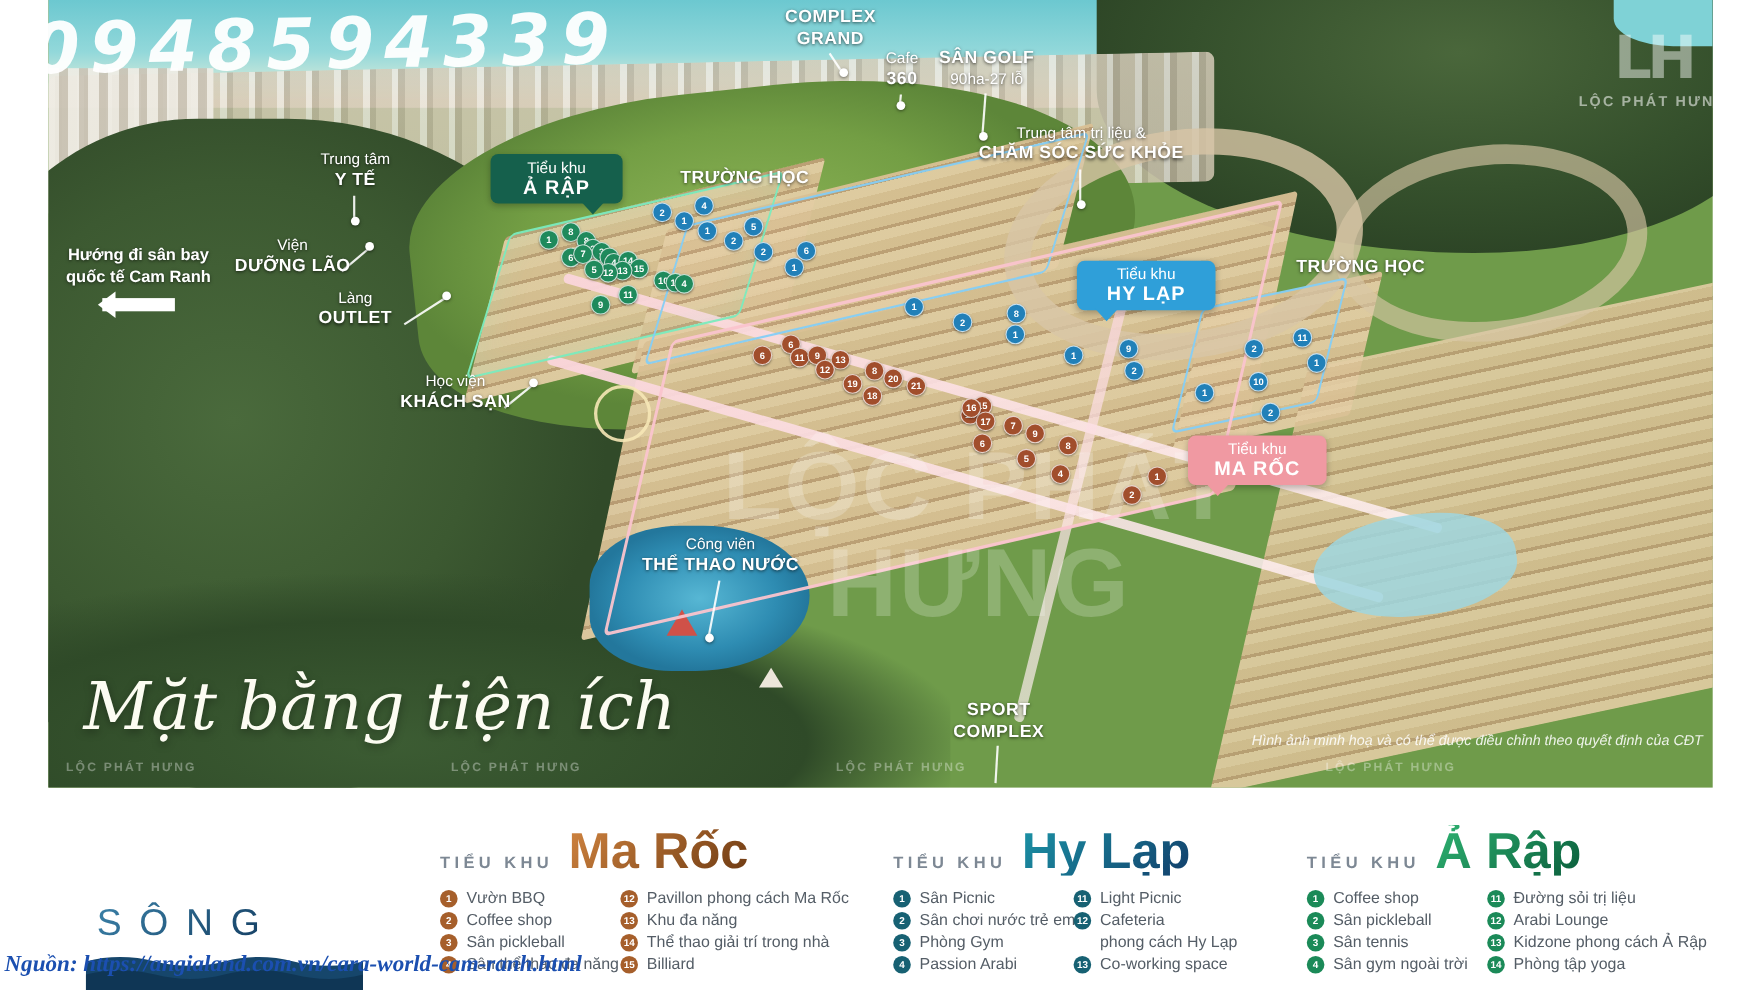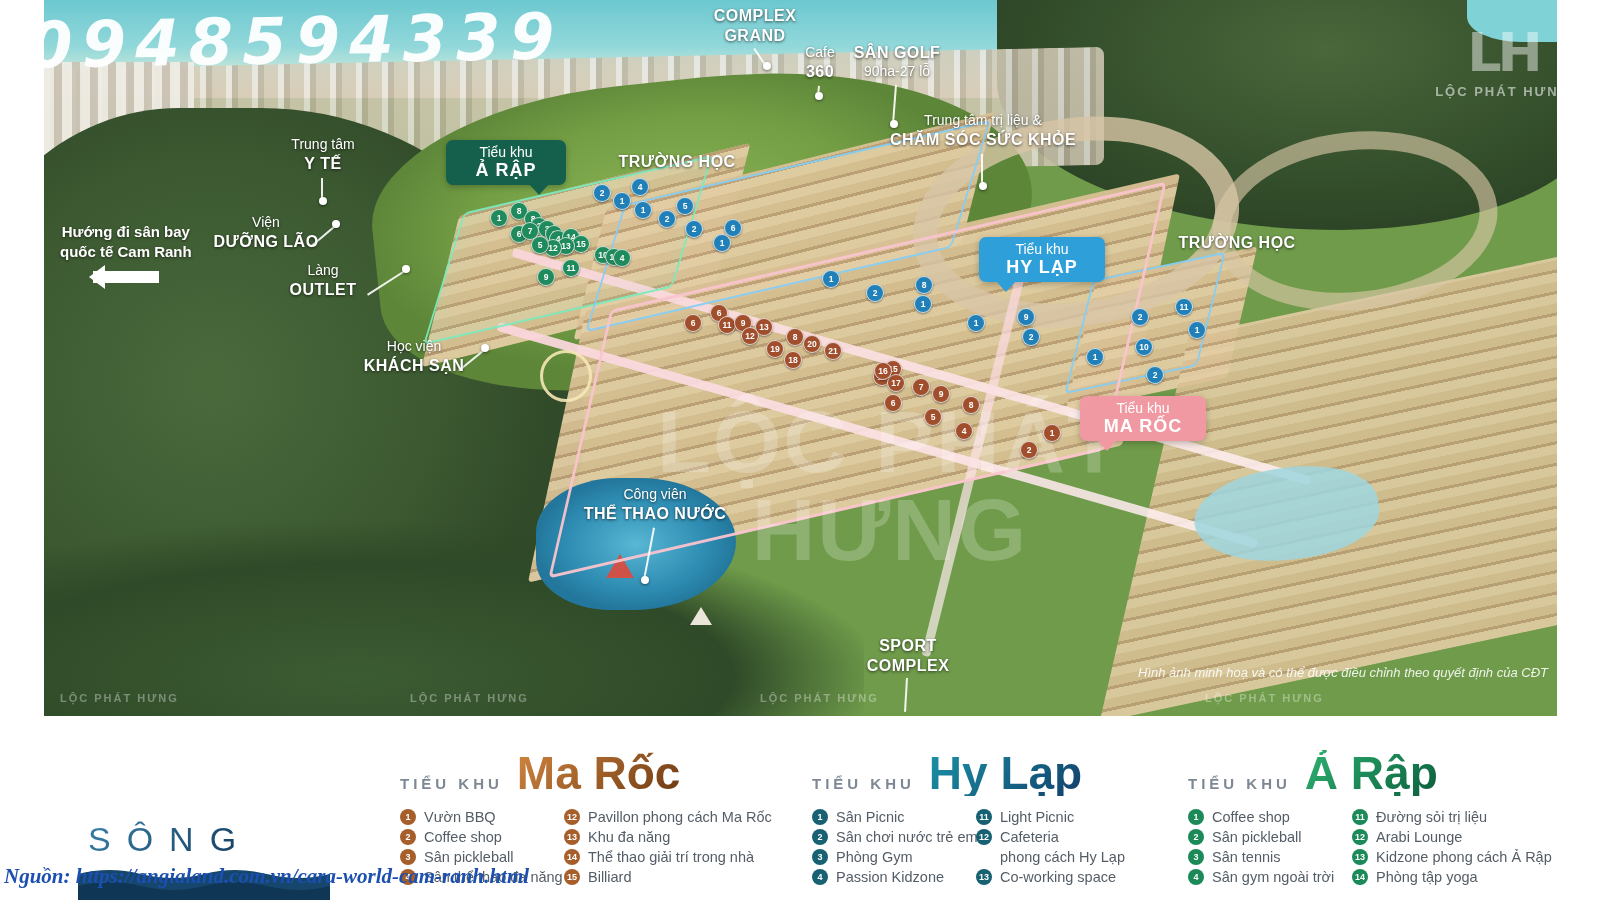"Mặt bằng tiện ích" div.script-title { html: none -> <div>Mặt bằng tiện ích</div> }
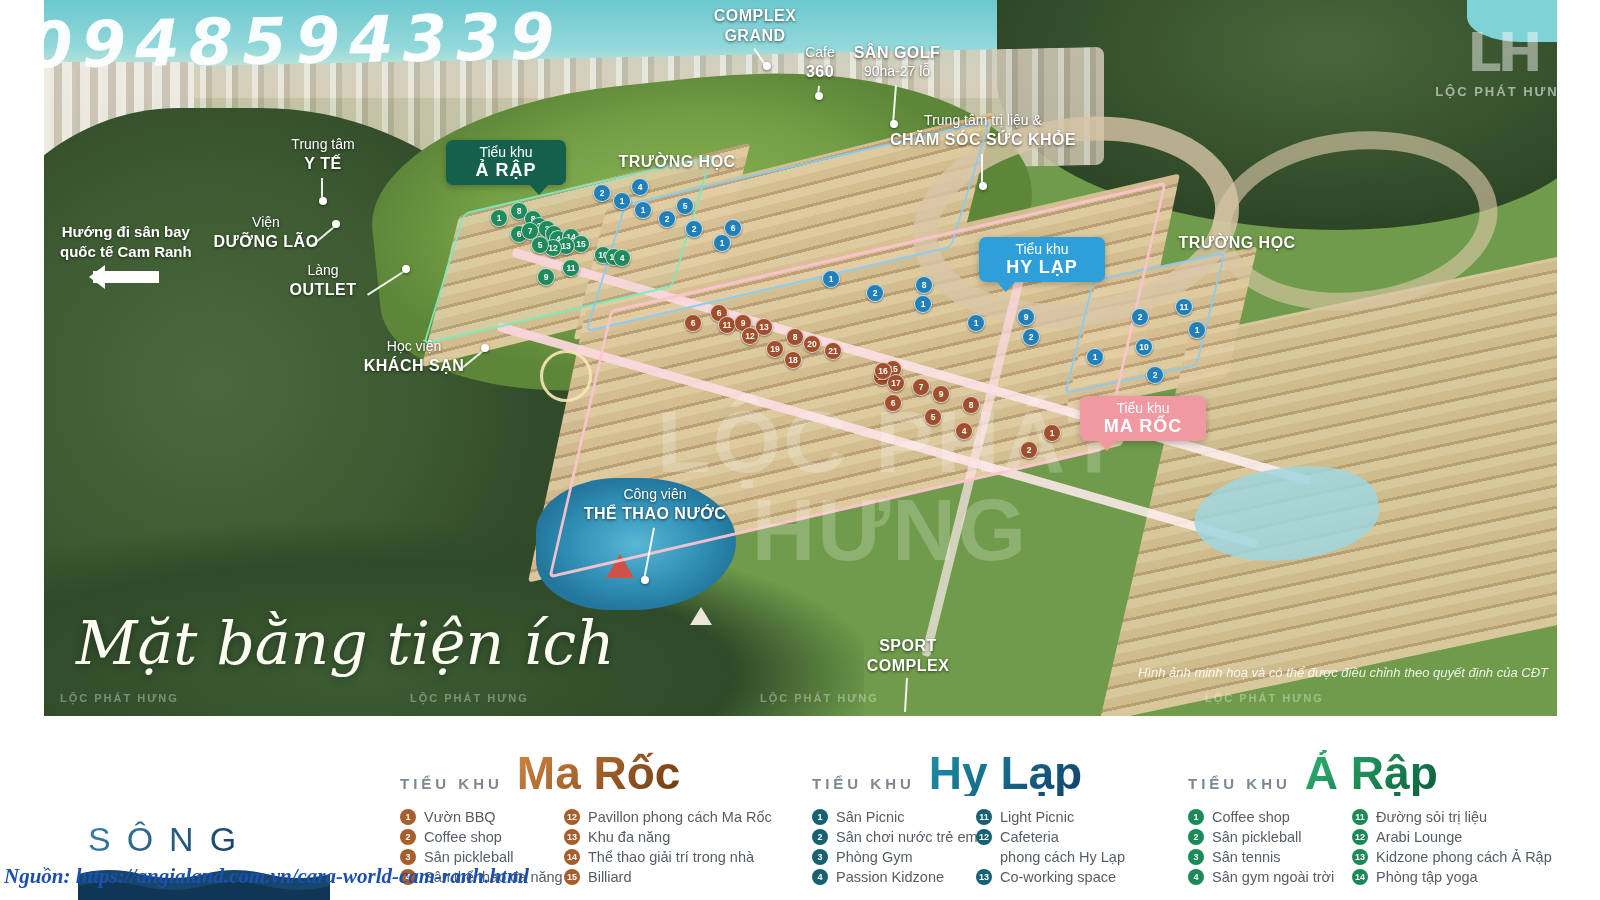"Passion Kidzone" span { text: Kidzone -> Arabi }
